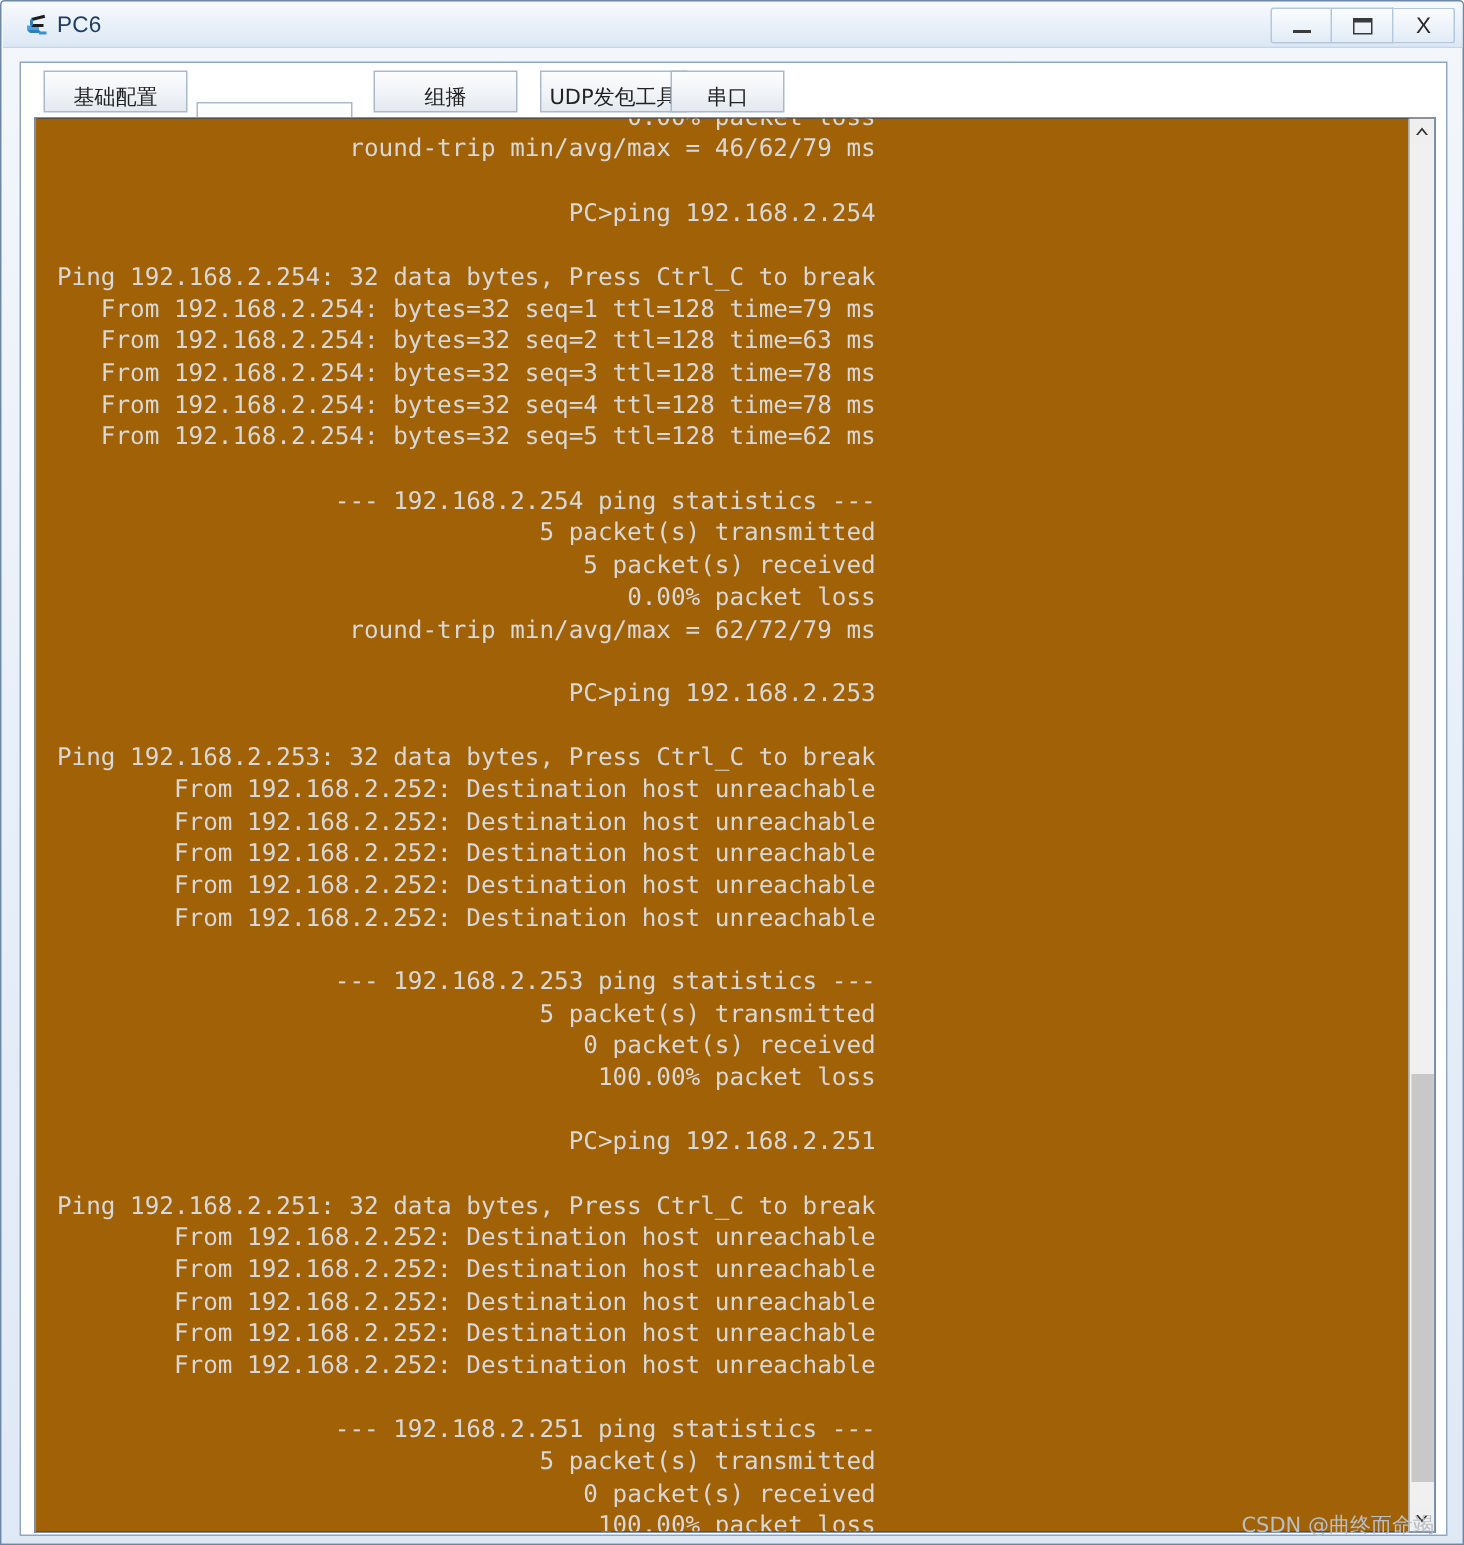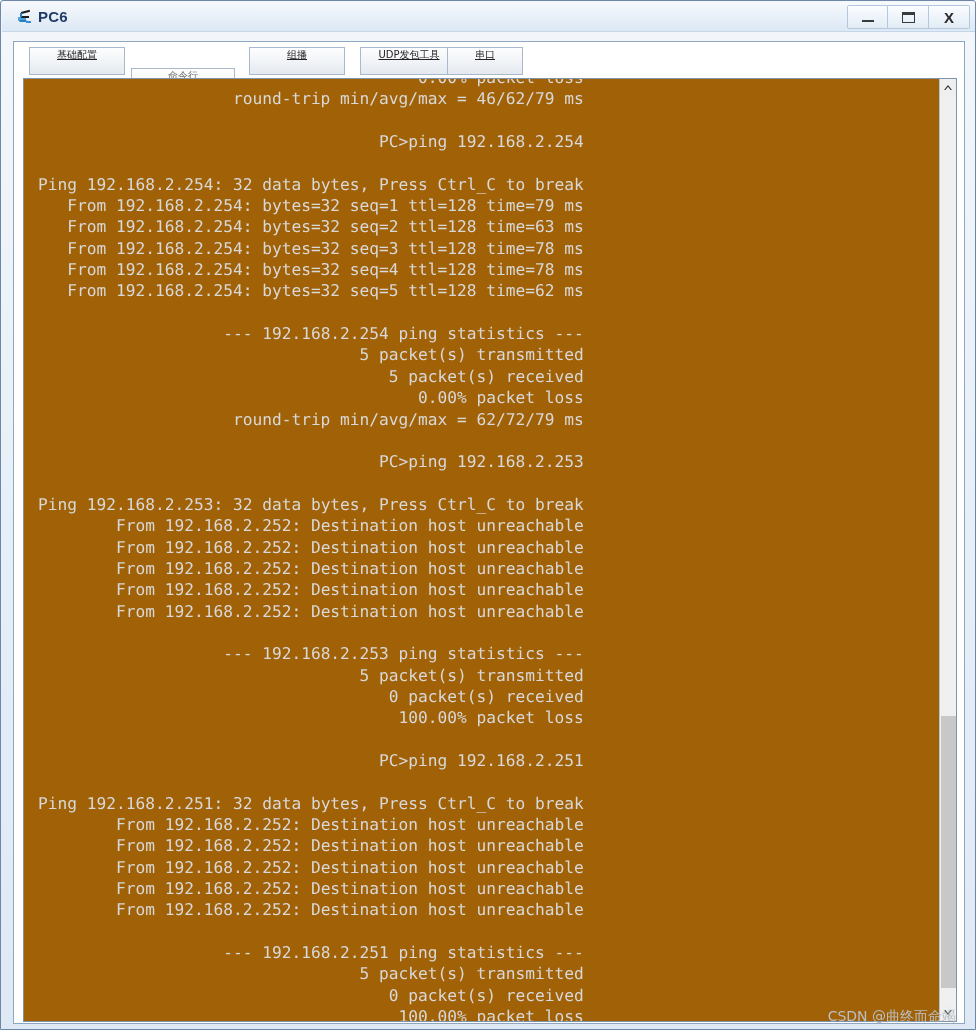"PC6" #title-bar { font-weight: bold -> none }
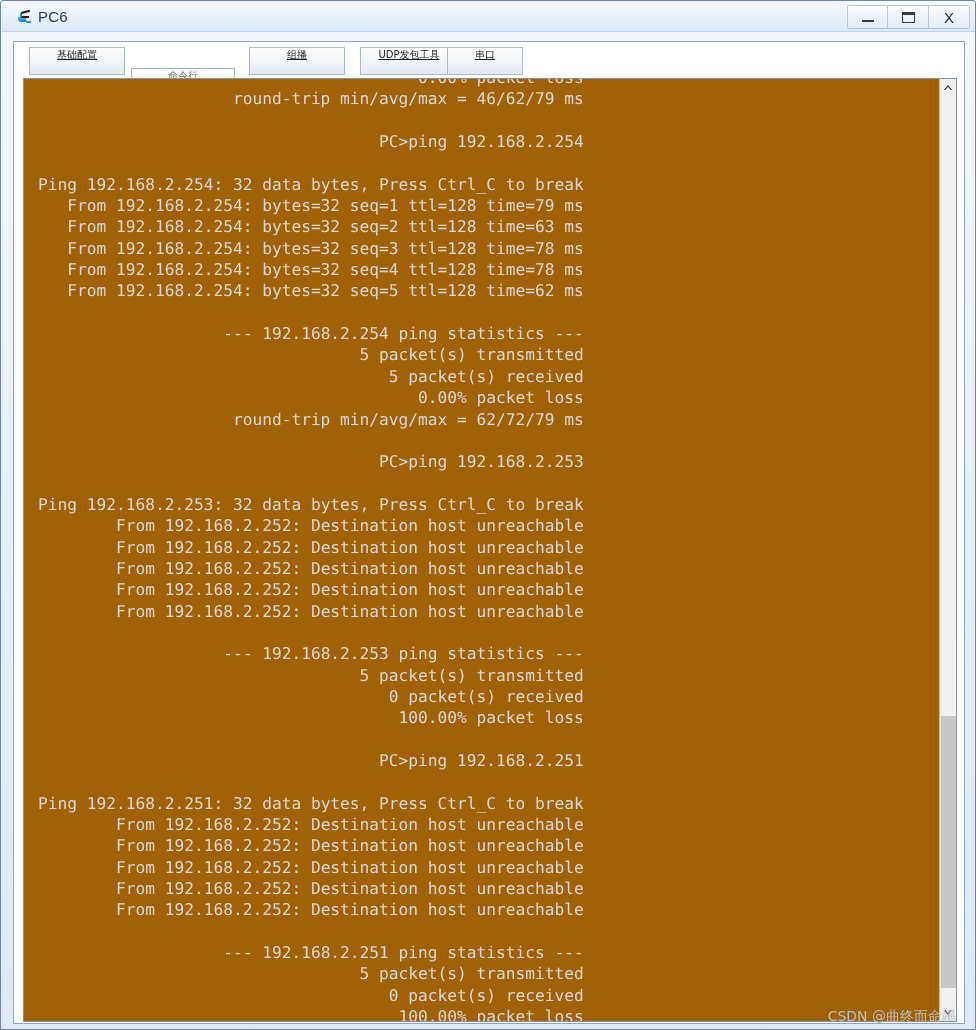"基础配置" .tab { align-items: flex-start -> flex-end; font-size: 10px -> 14px; text-decoration: underline -> none }
